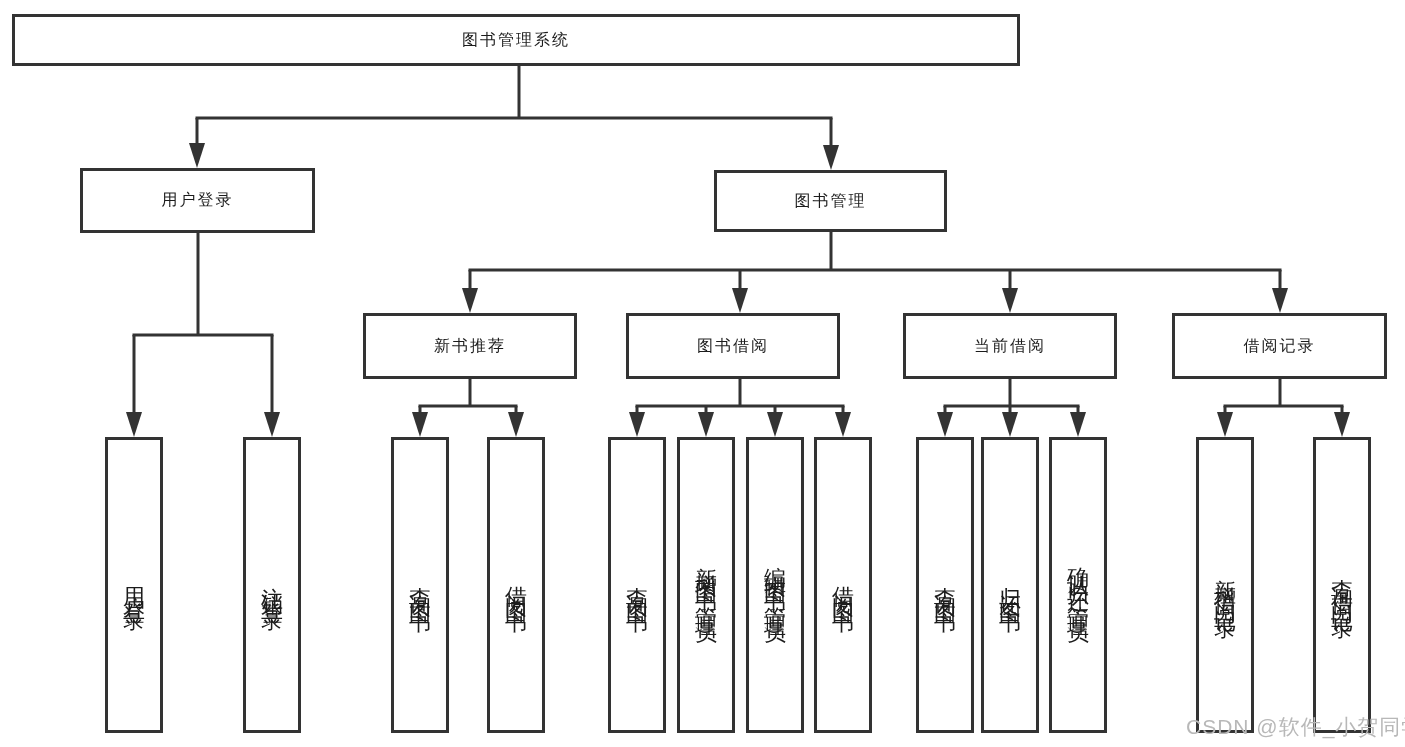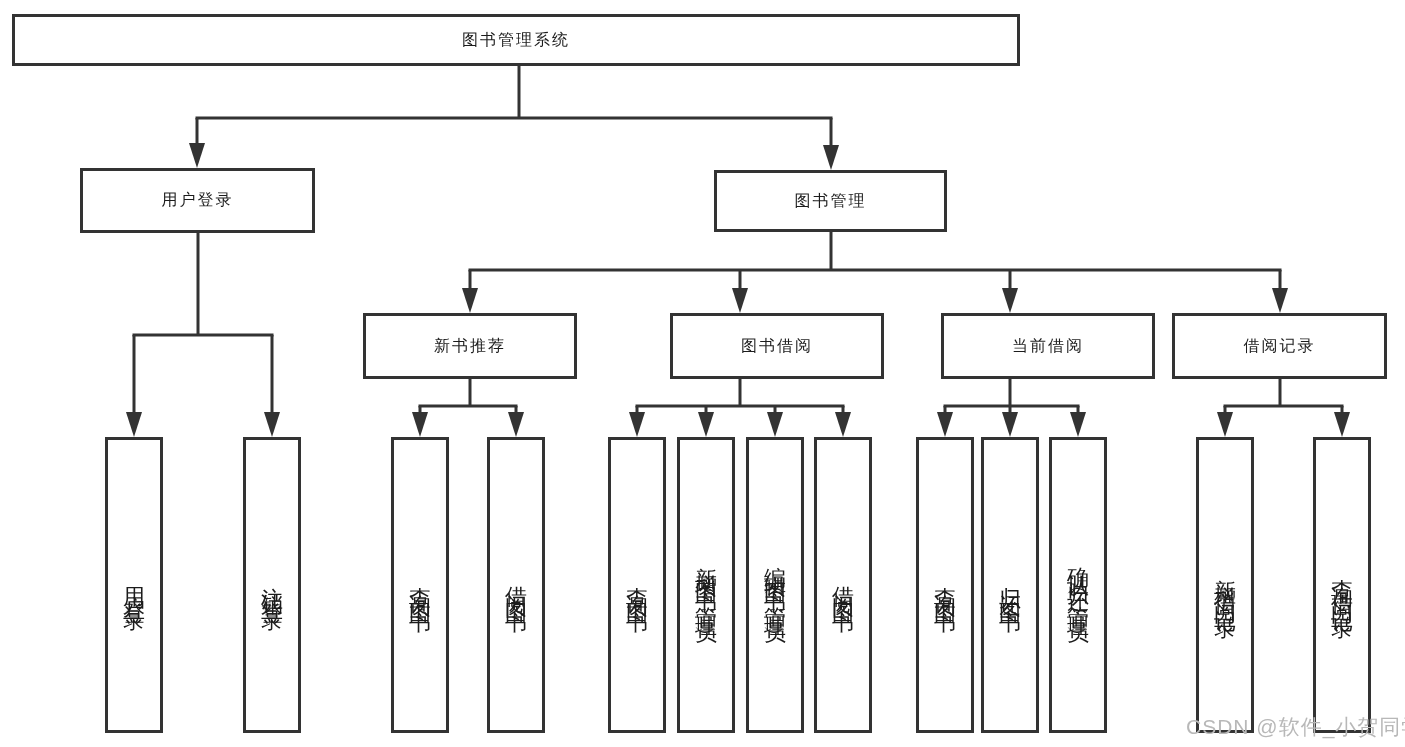"图书借阅" div.box { left: 670px -> 626px }
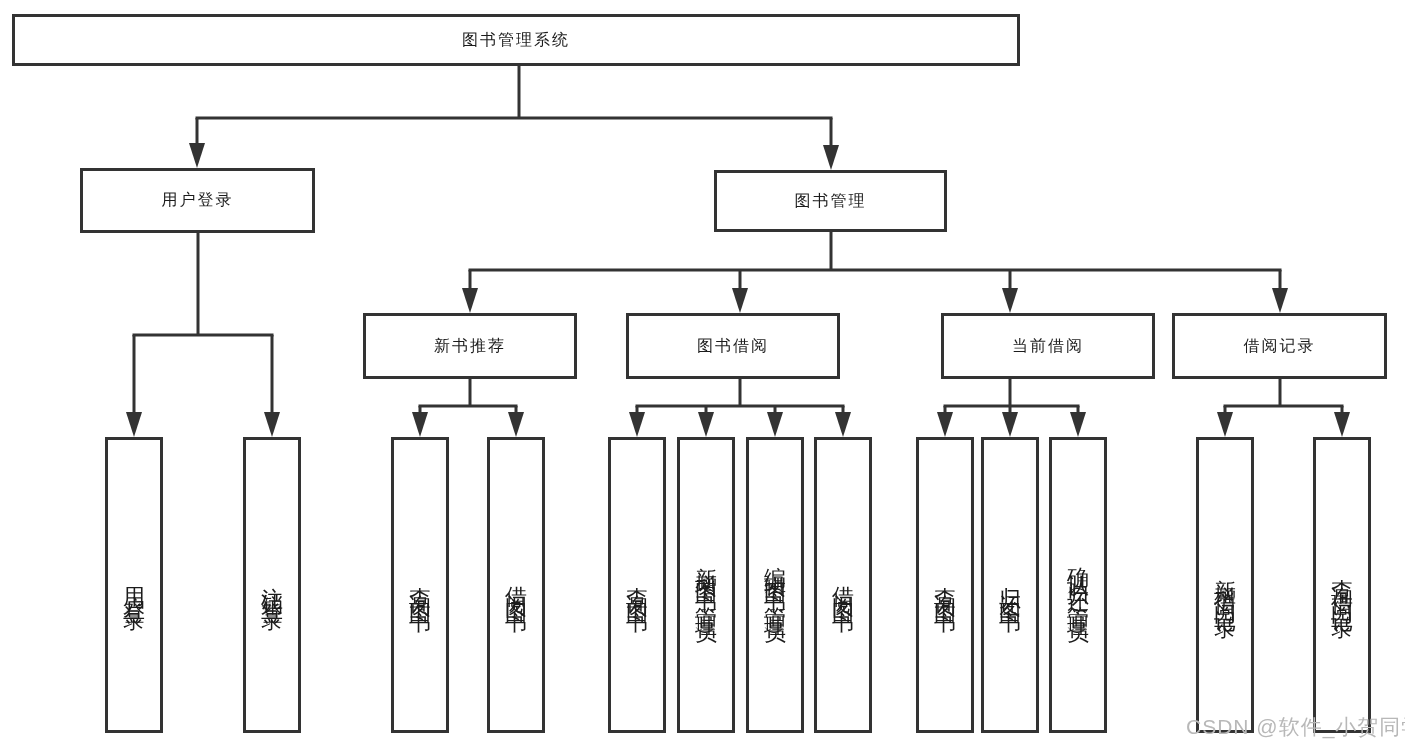"当前借阅" div.box { margin-left: 38px -> none }
